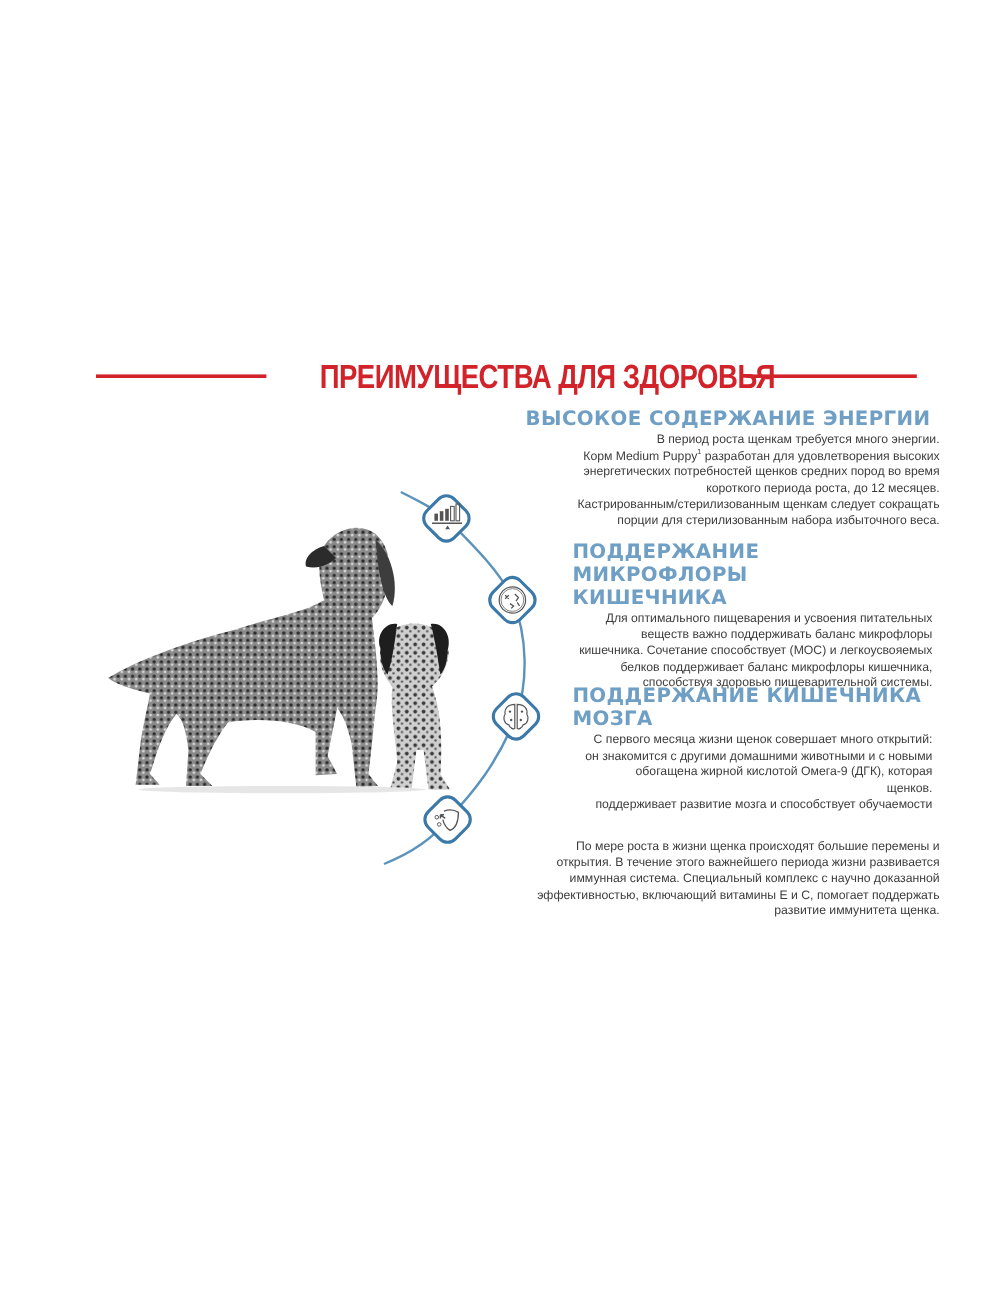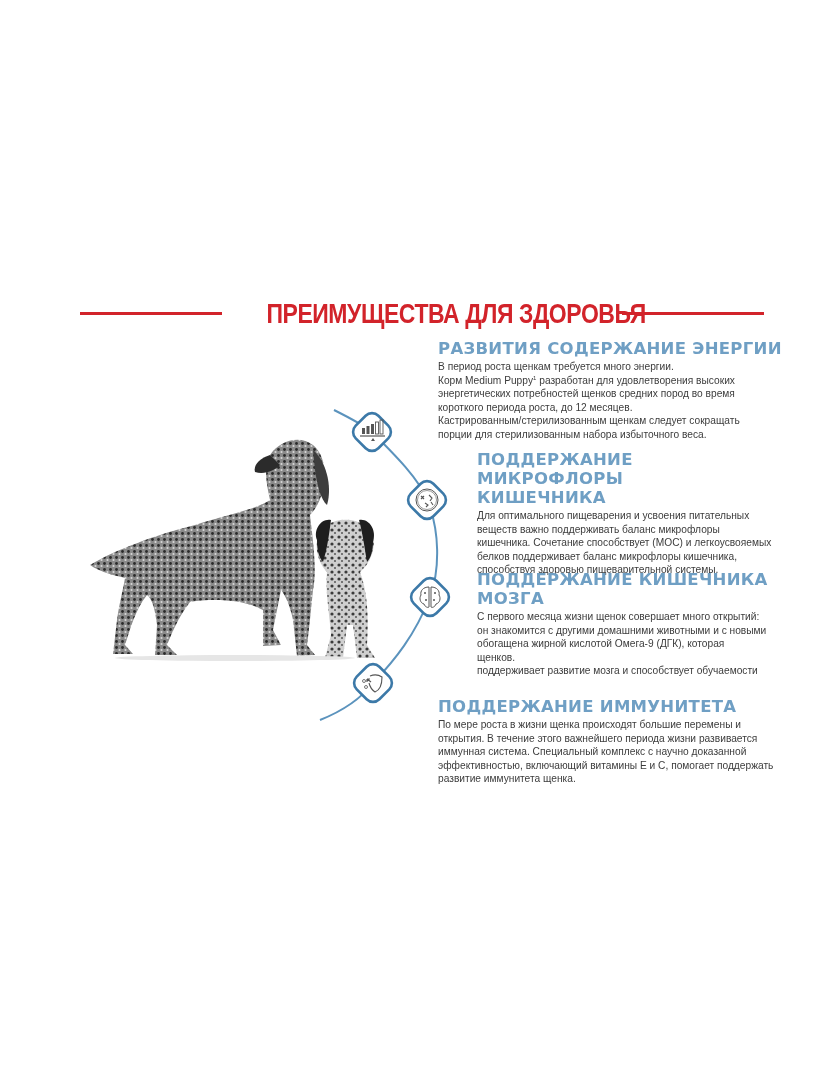"РАЗВИТИЯ СОДЕРЖАНИЕ ЭНЕРГИИ" h2 { text: РАЗВИТИЯ -> ВЫСОКОЕ }
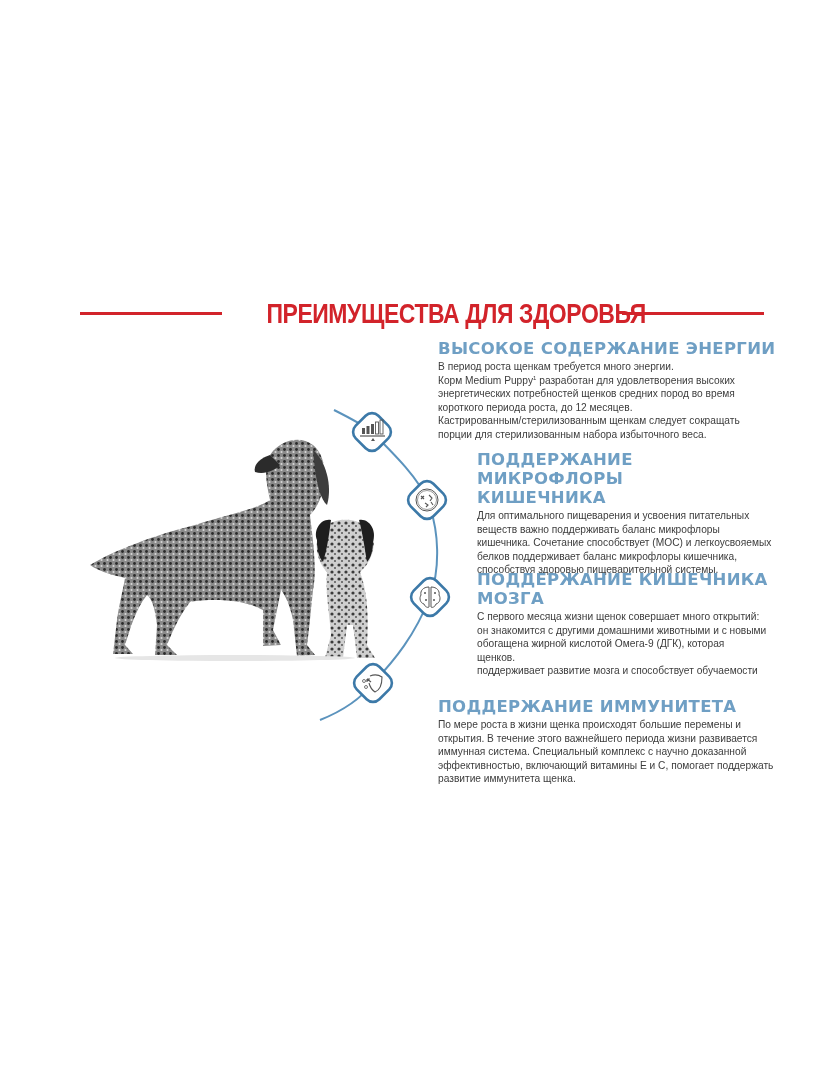"В период роста щенкам требуется" .section p { text-align: none -> right }
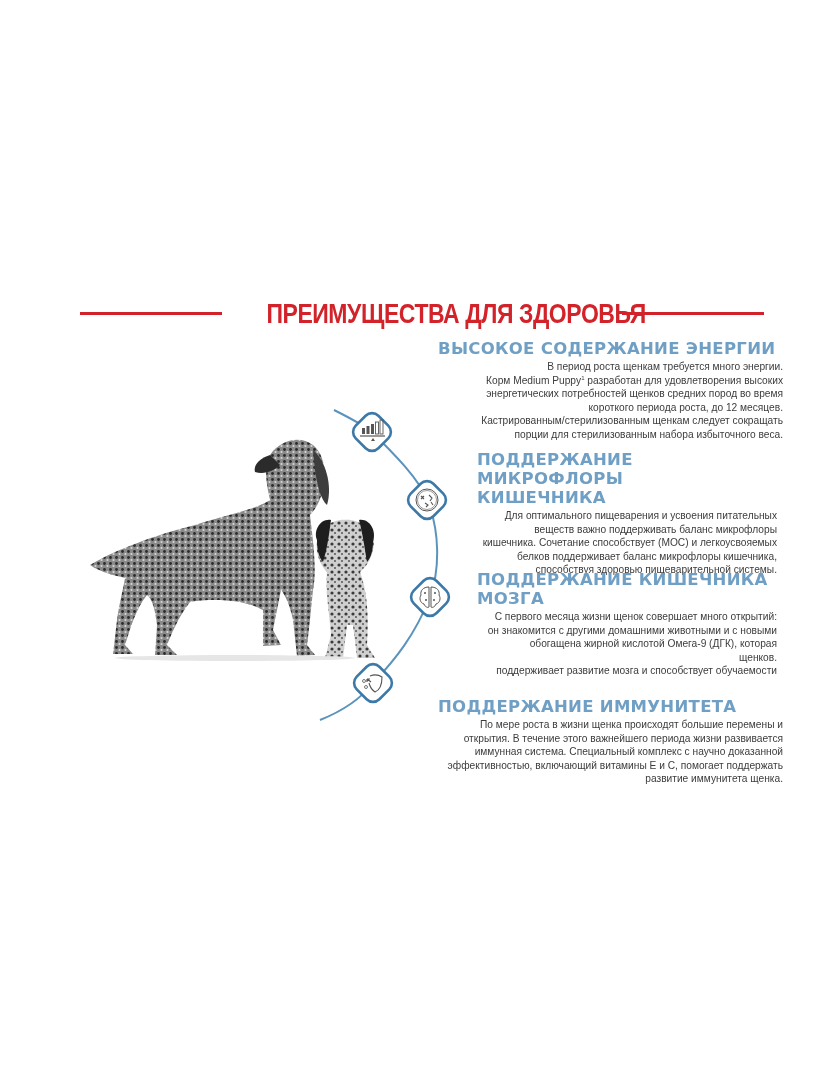"ПОДДЕРЖАНИЕ ИММУНИТЕТА" h2 { html: <h2>ПОДДЕРЖАНИЕ ИММУНИТЕТА</h2> -> none }
